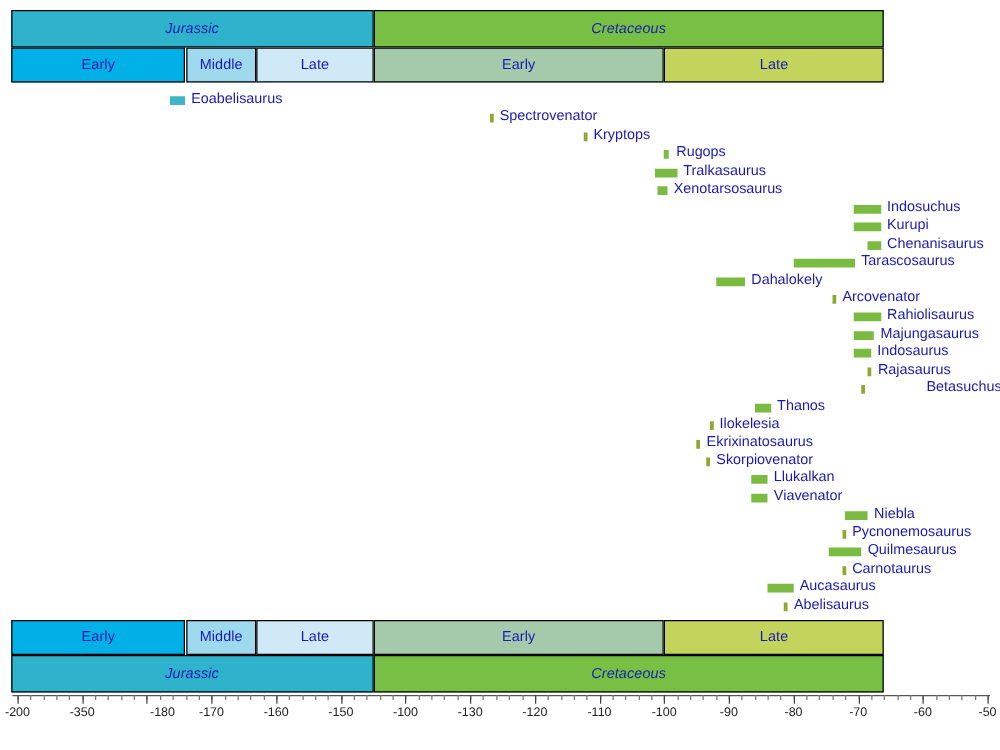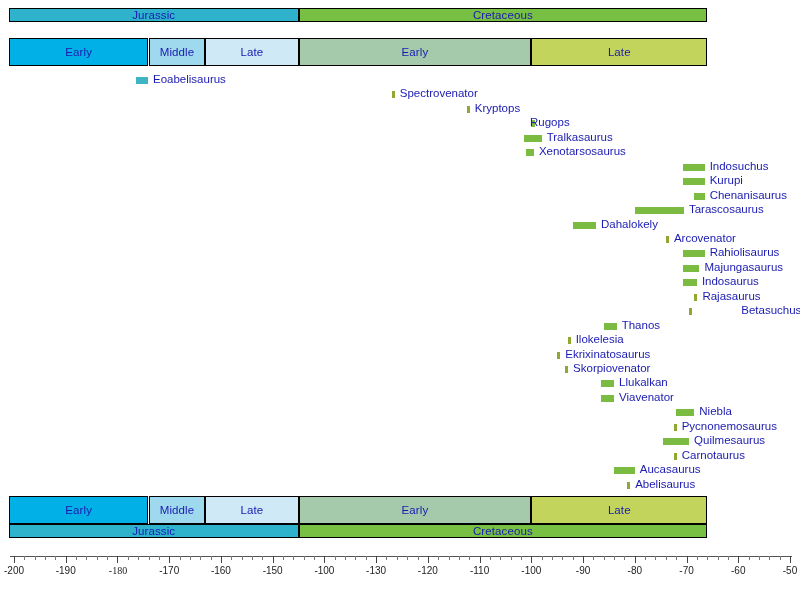"Jurassic" .band.period { font-style: none -> italic; height: 14px -> 30px }
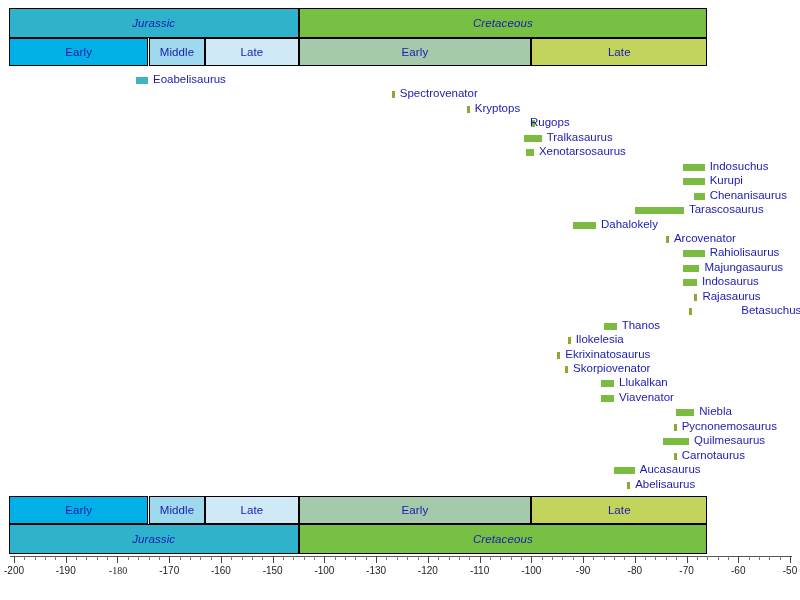"Rugops" div.taxon-label { left: 530px -> 541px }
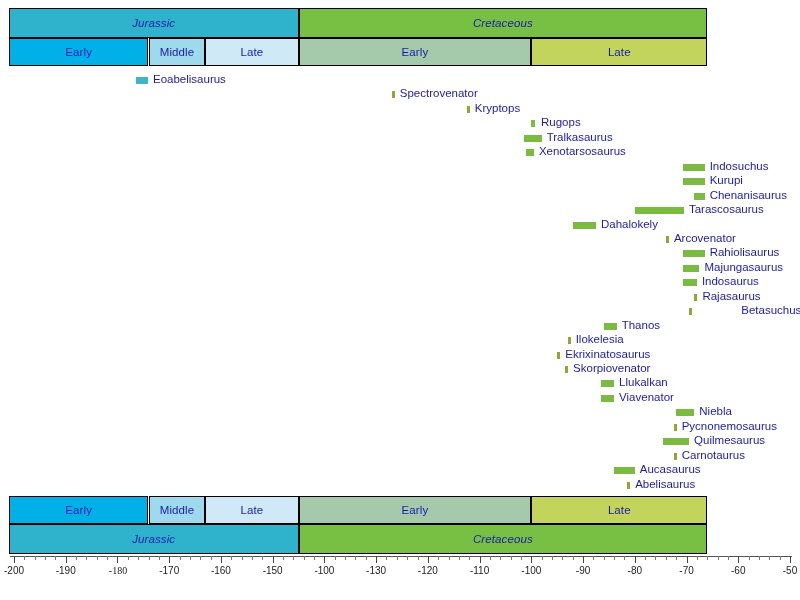"-190" div.tick-label { text: -190 -> -350 }
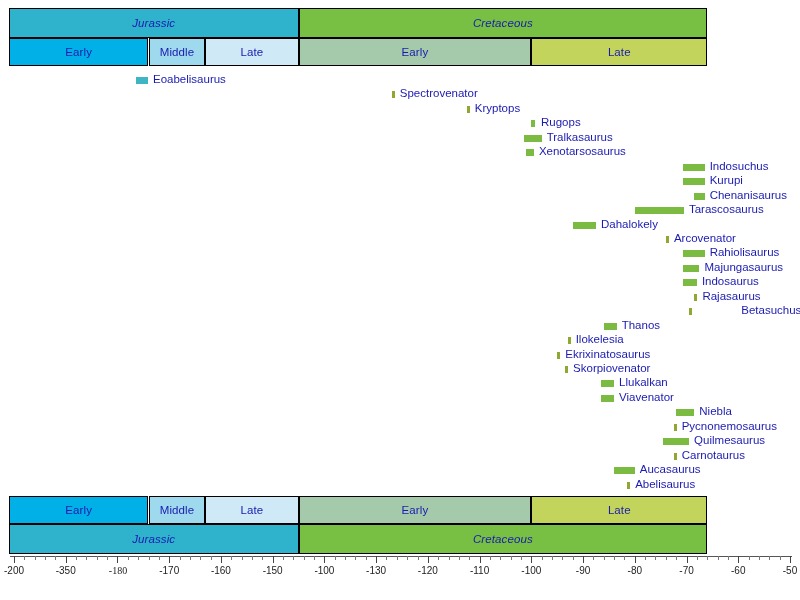"-180" div.tick-label { font-family: Liberation Serif, serif -> none; left: 118px -> 130px }
